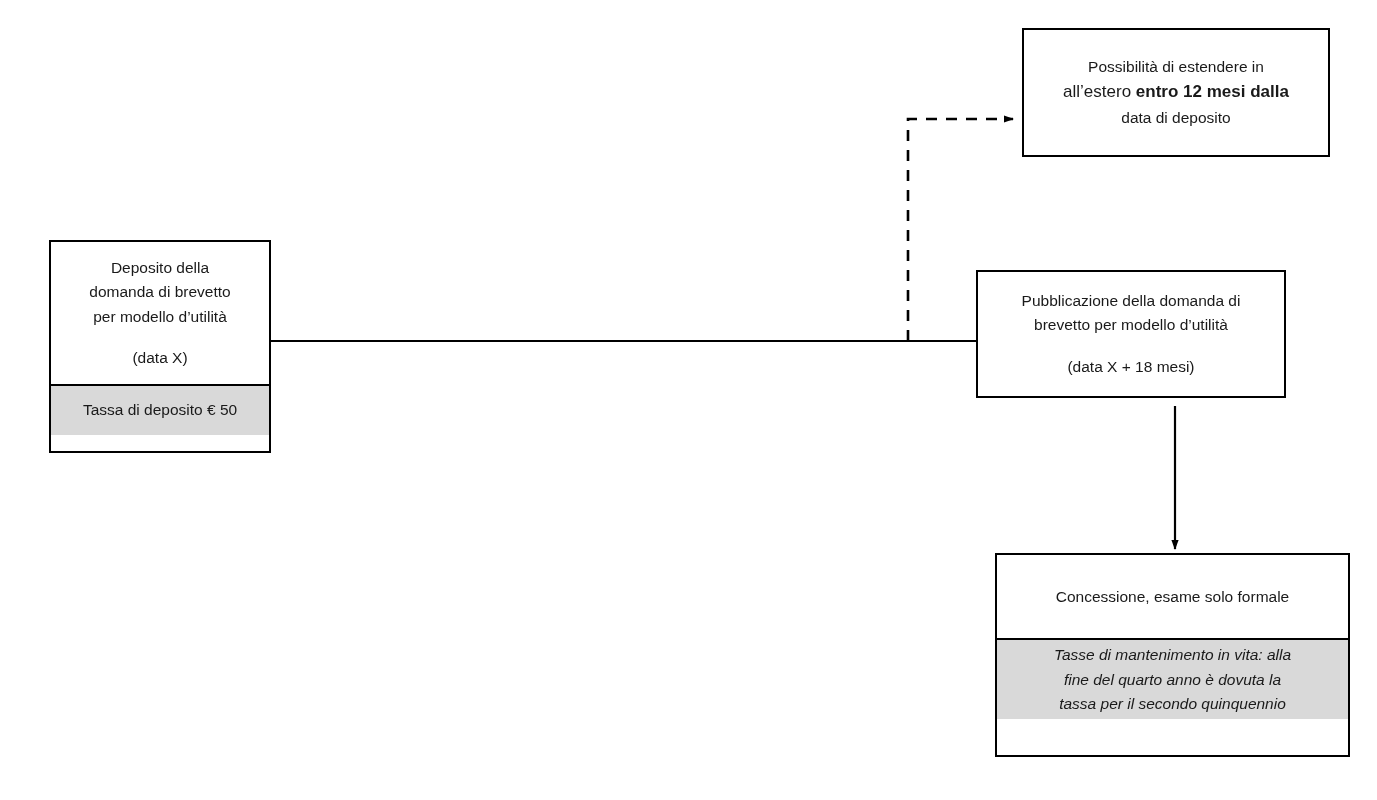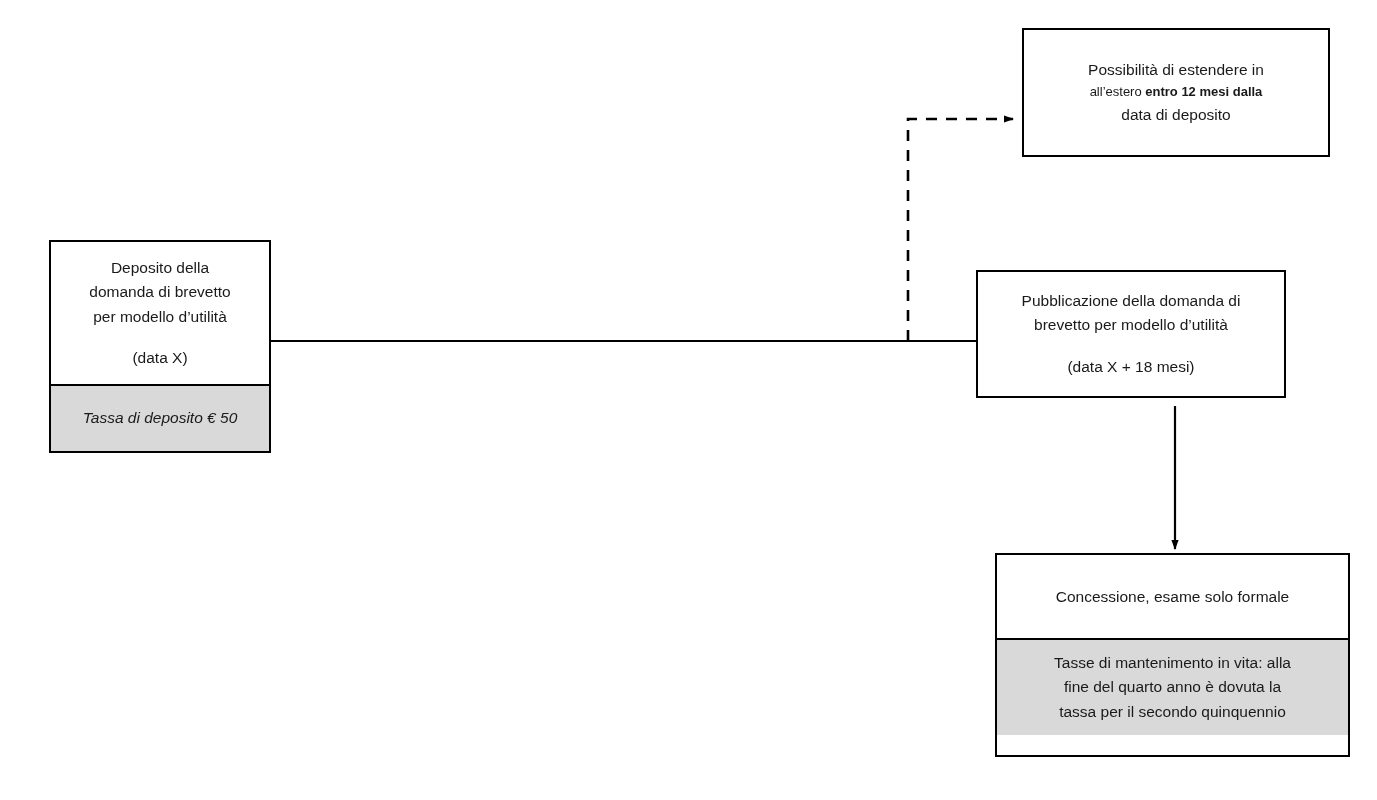"all’estero entro 12 mesi dalla" .mixed { font-size: 13px -> 17px }
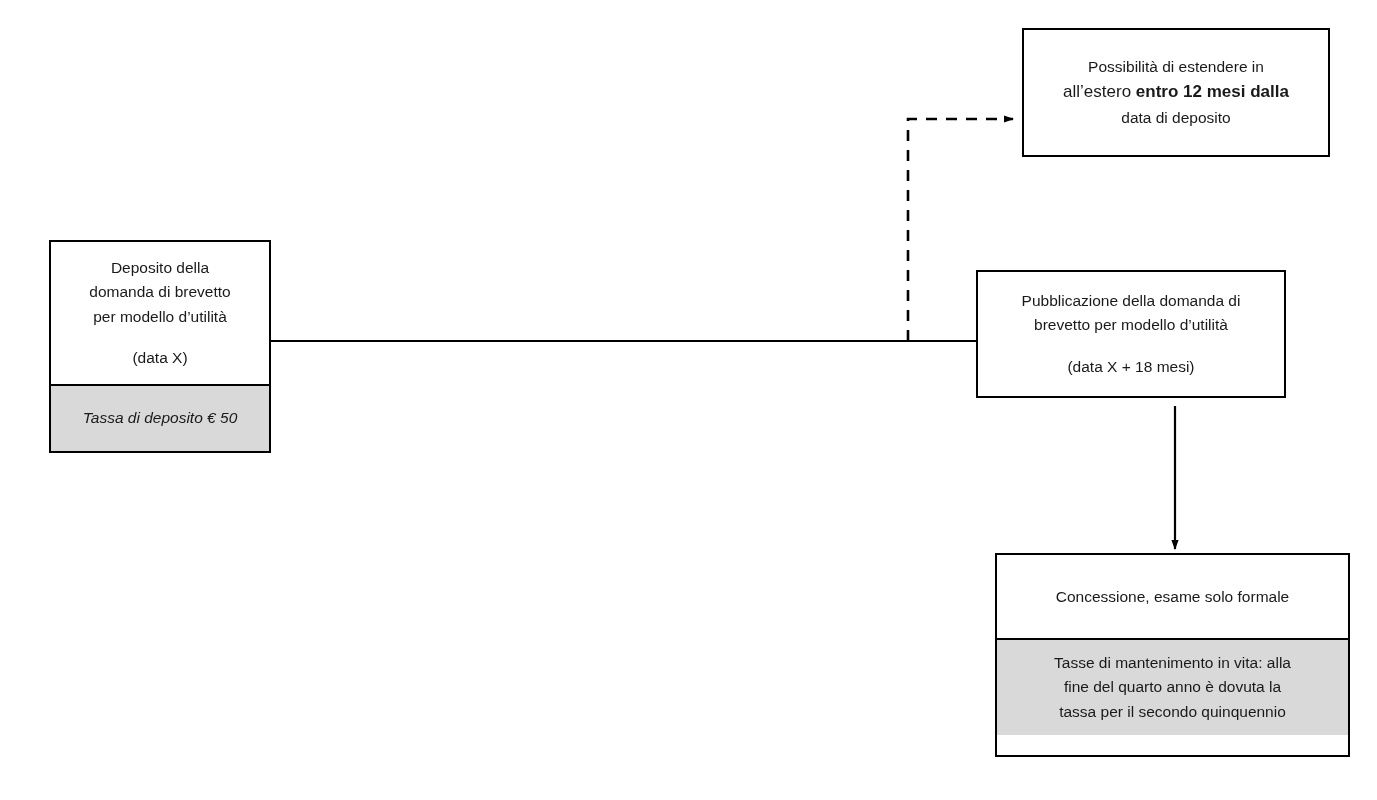"Tassa di deposito € 50" div.node-footer { font-style: italic -> none; height: 67px -> 51px }
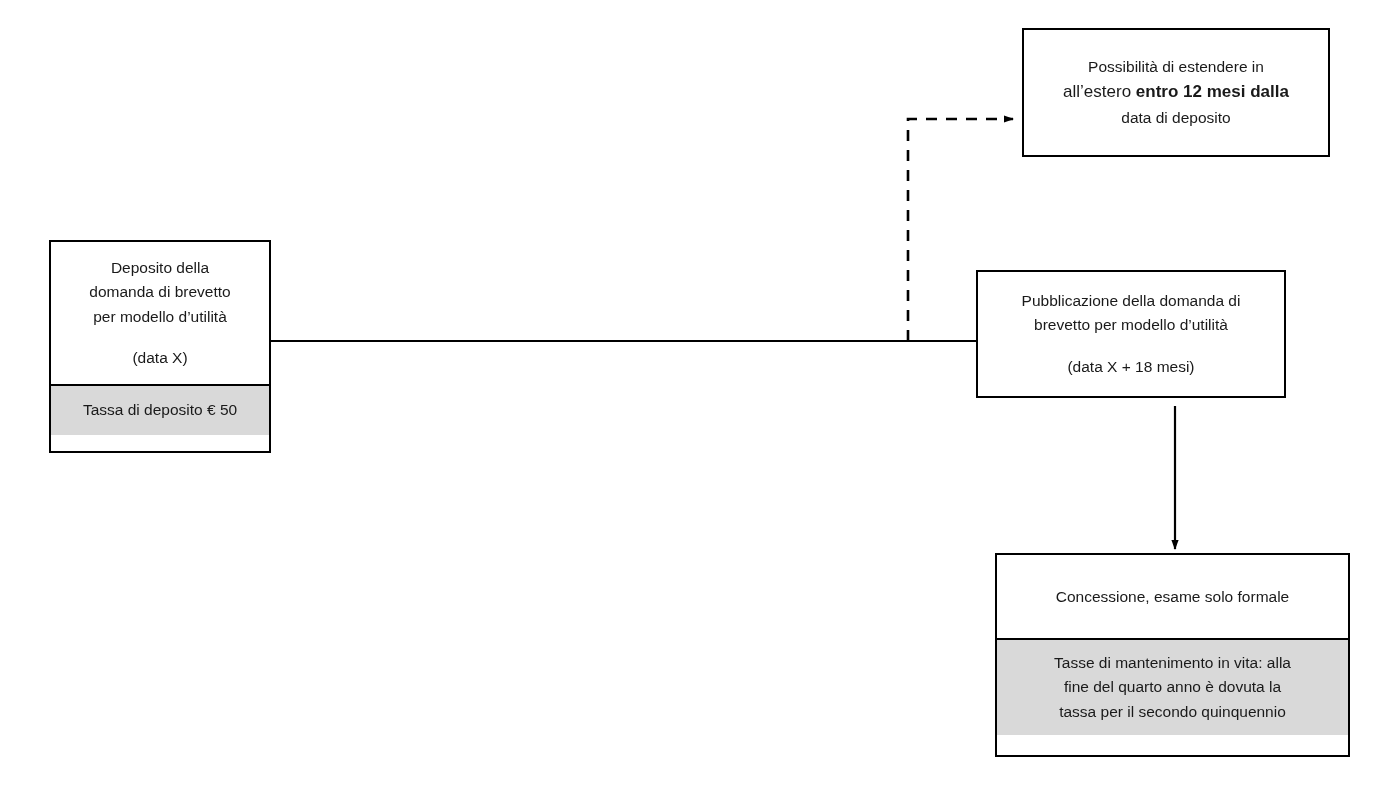"Tasse di mantenimento in vita:" div.node-footer { font-style: none -> italic; height: 97px -> 81px }
